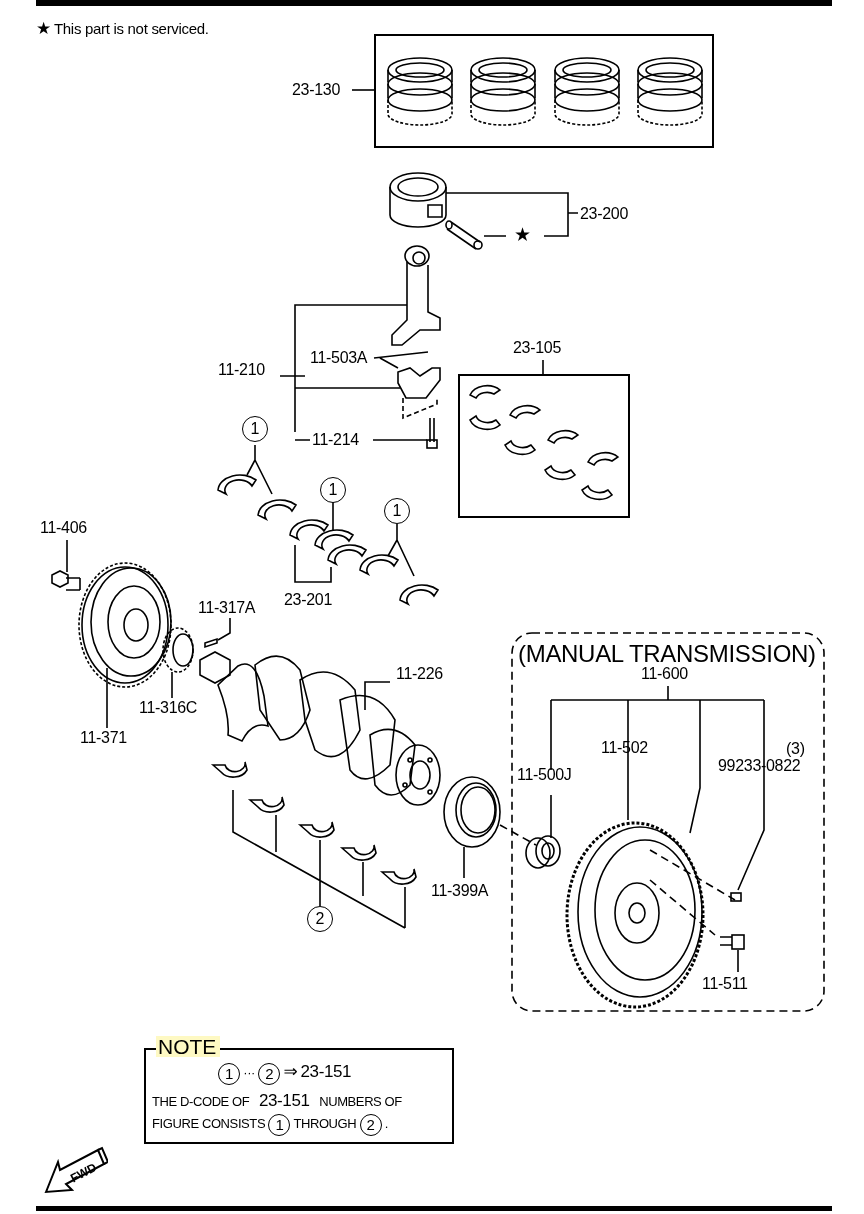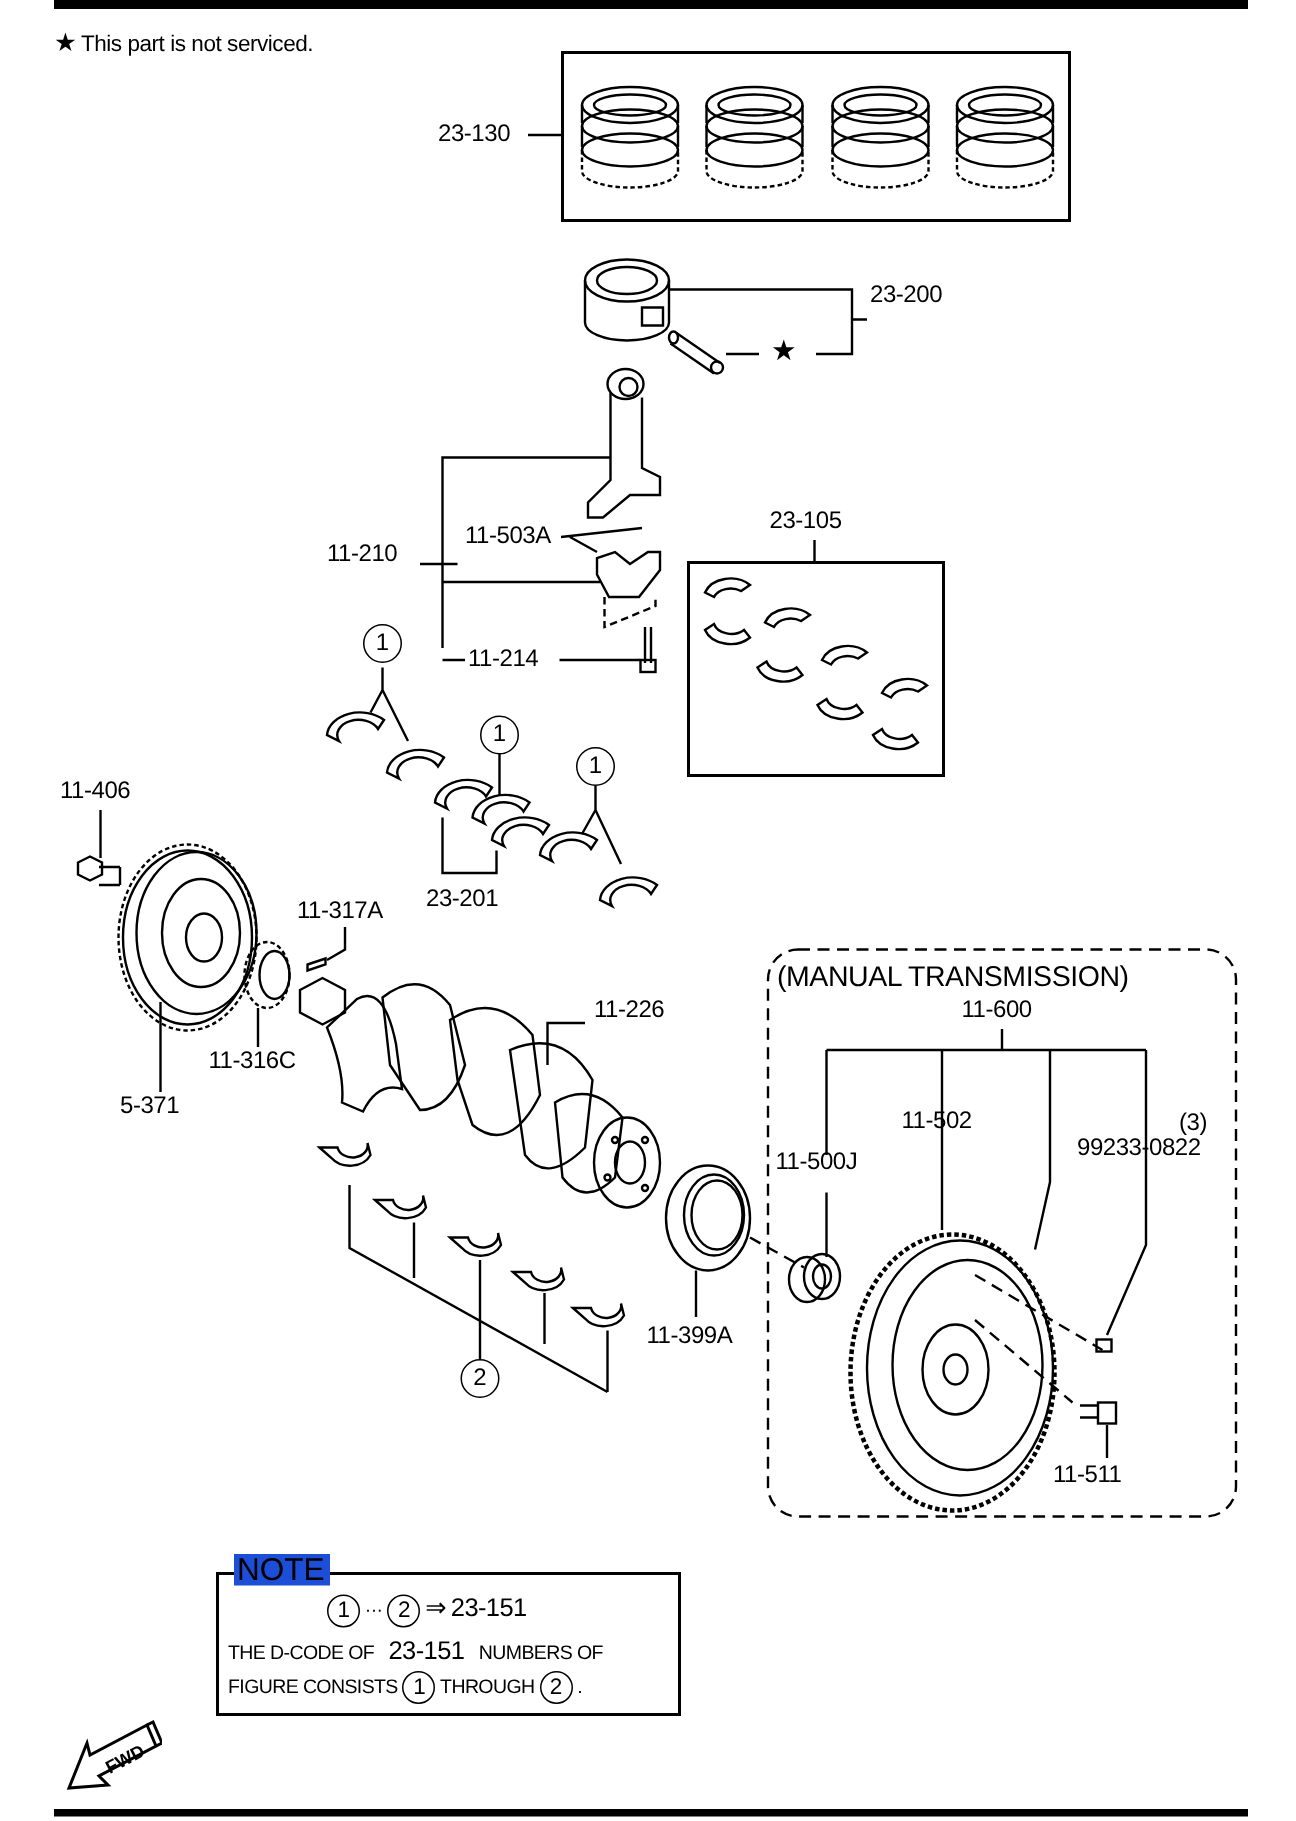"23-200" div.lbl { top: 189px -> 206px }
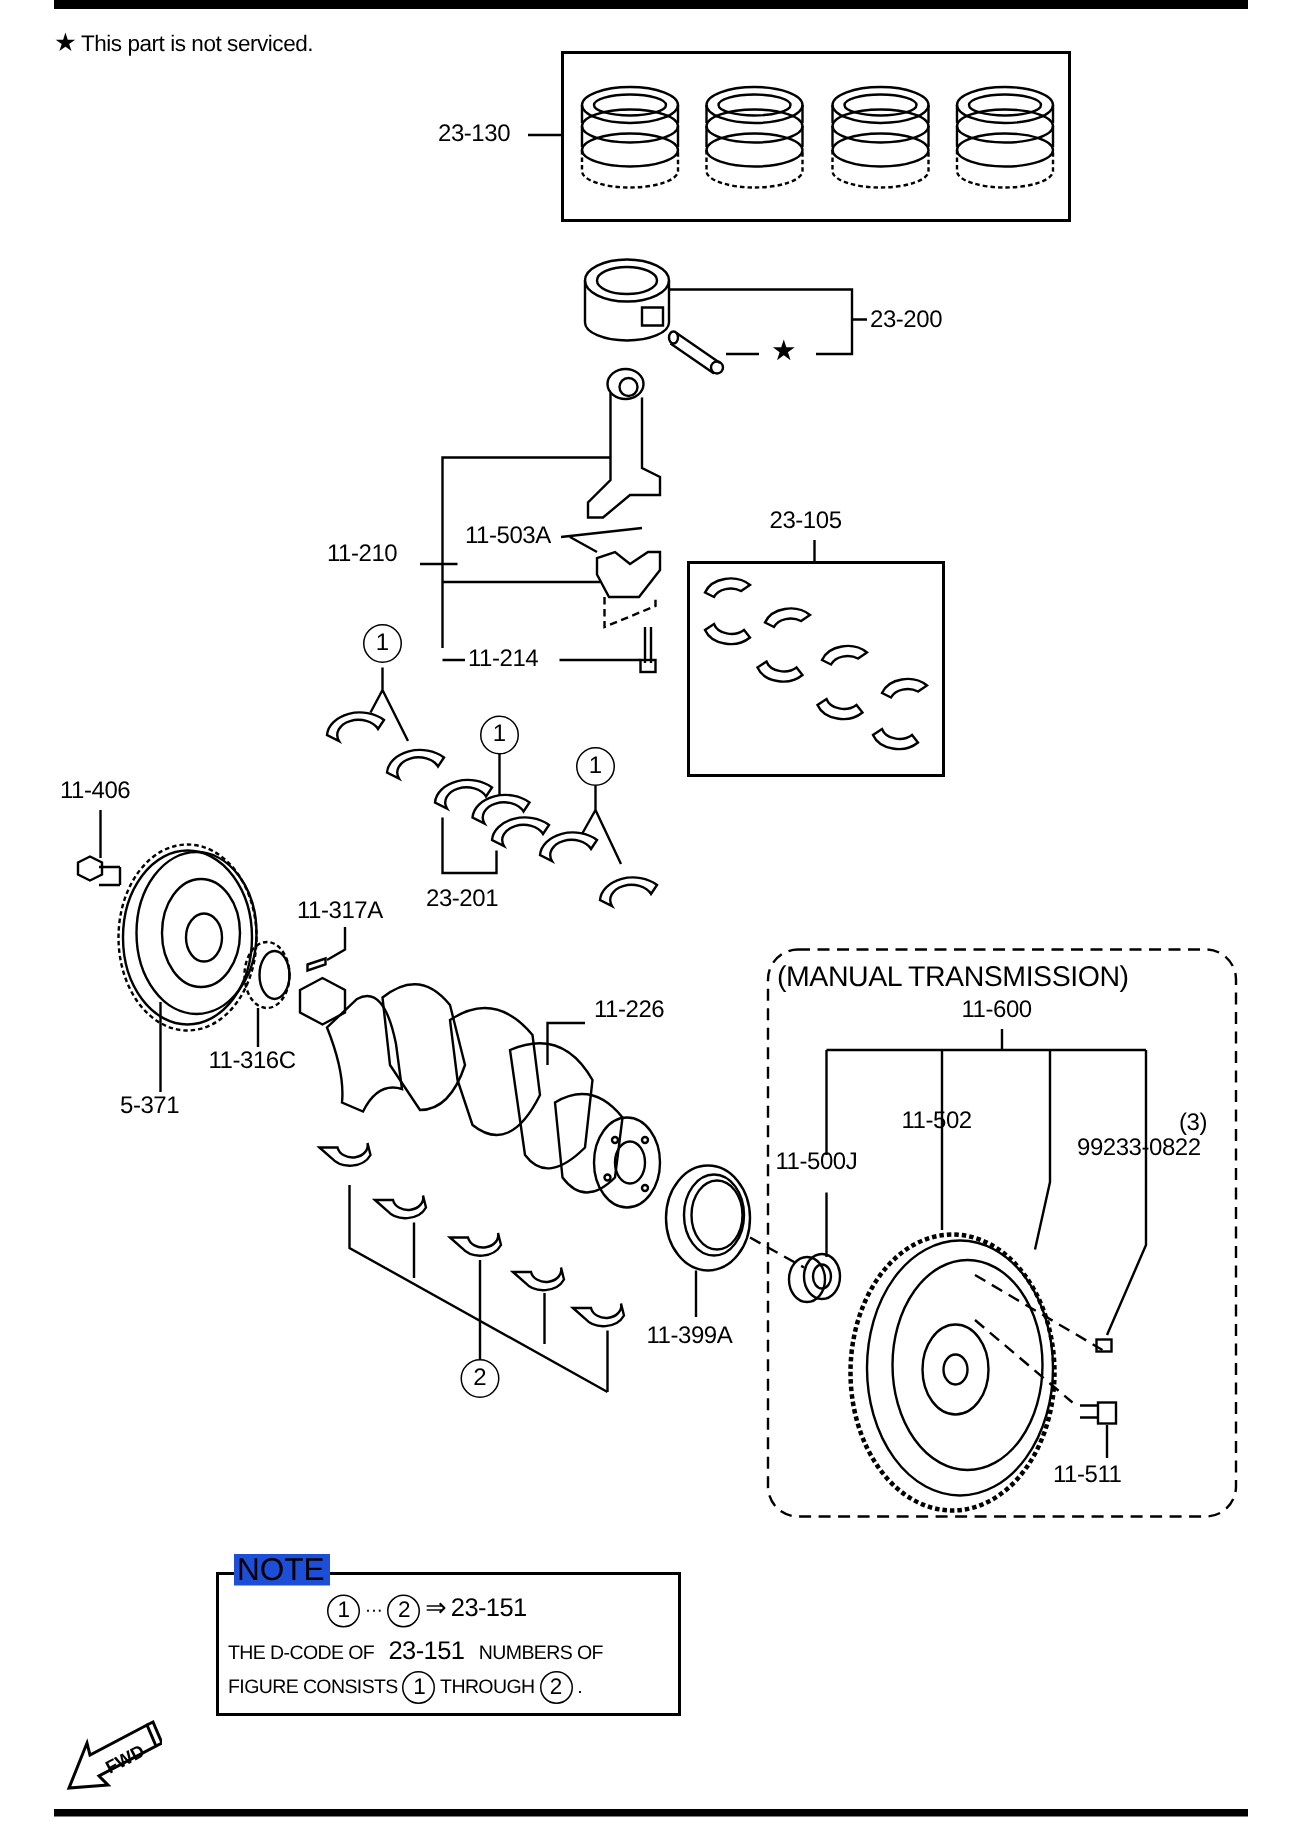"(MANUAL TRANSMISSION)" div.lbl { font-size: 19px -> 24px }
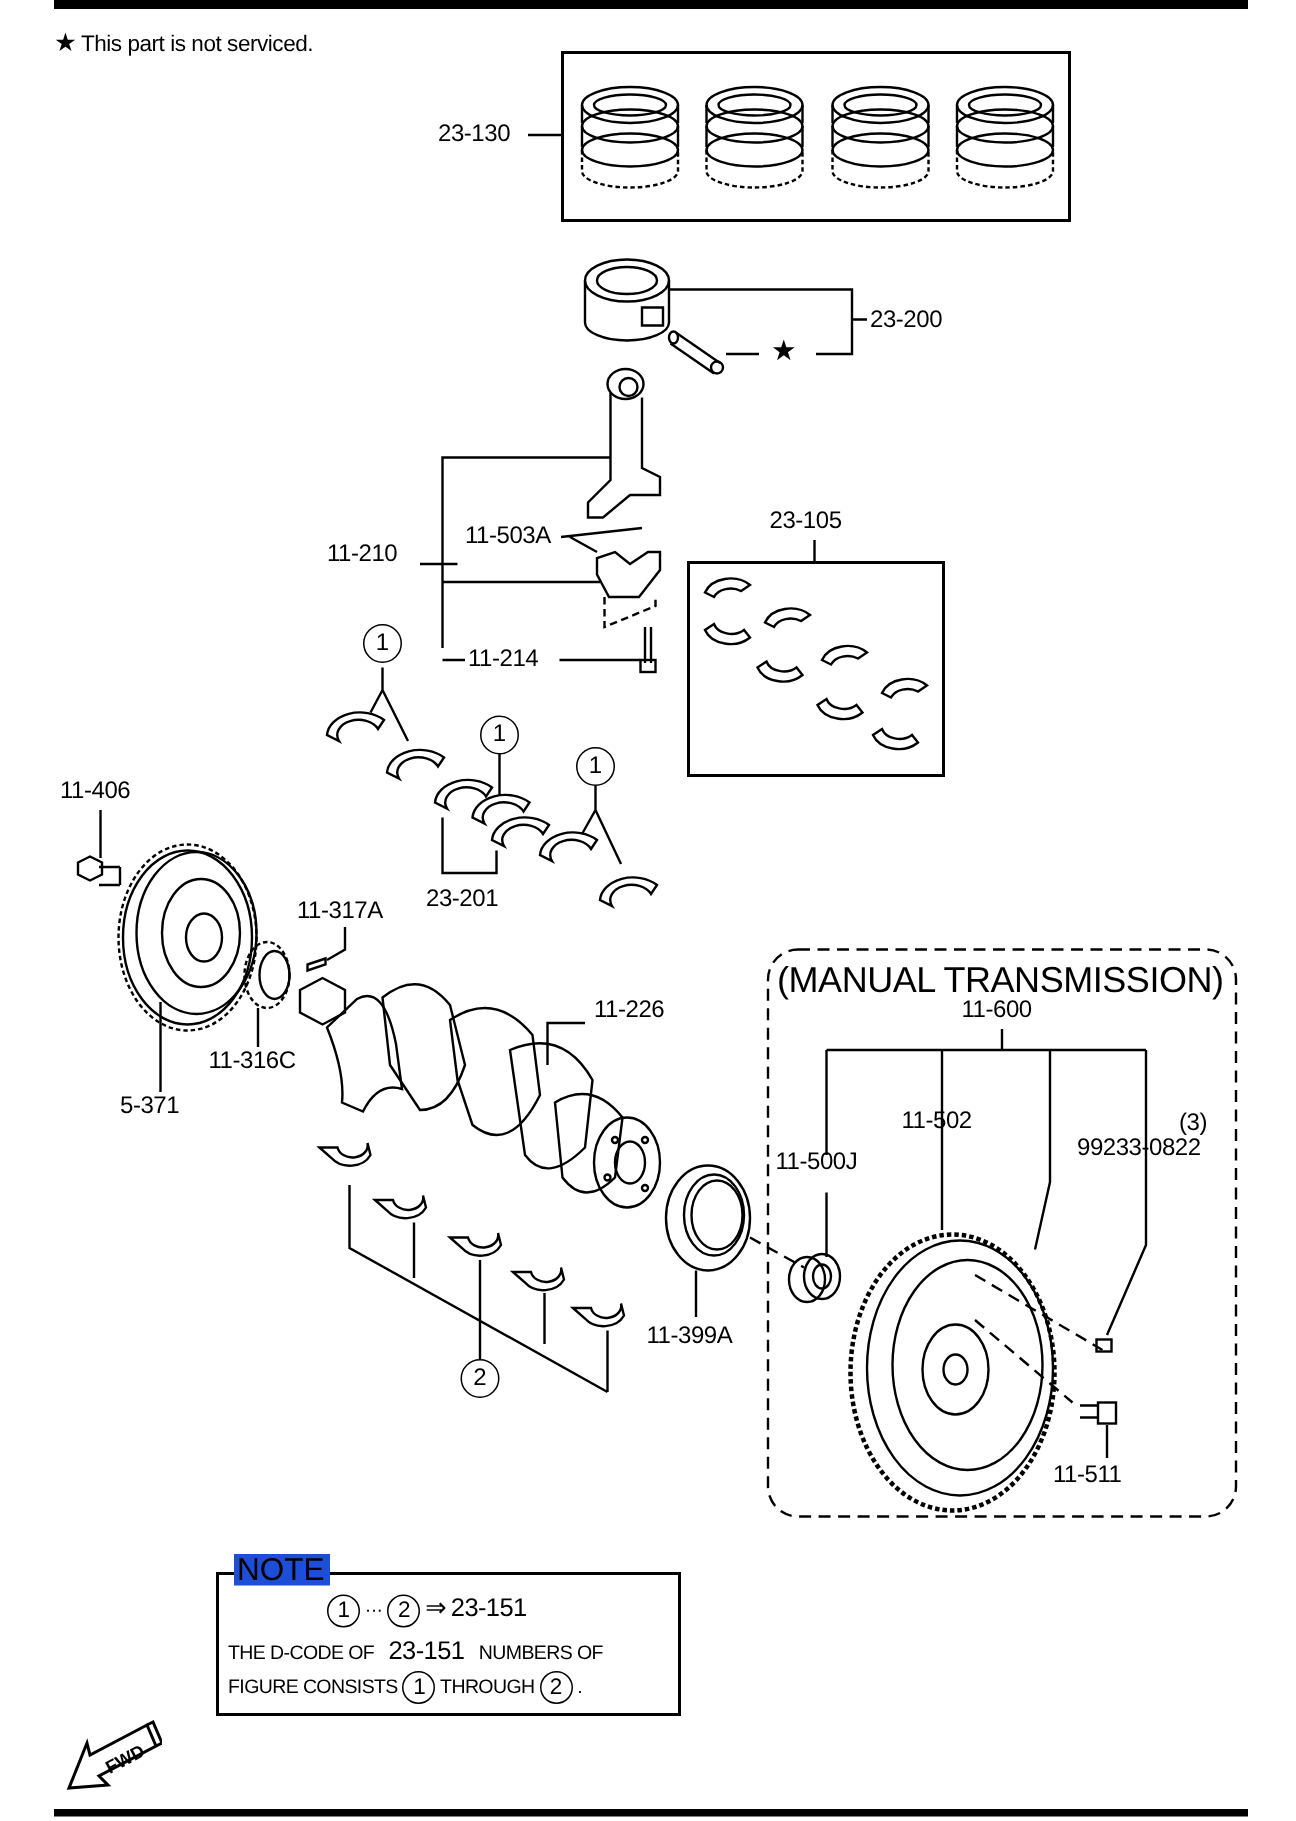"5-371" div.lbl { text: 5-371 -> 11-371 }
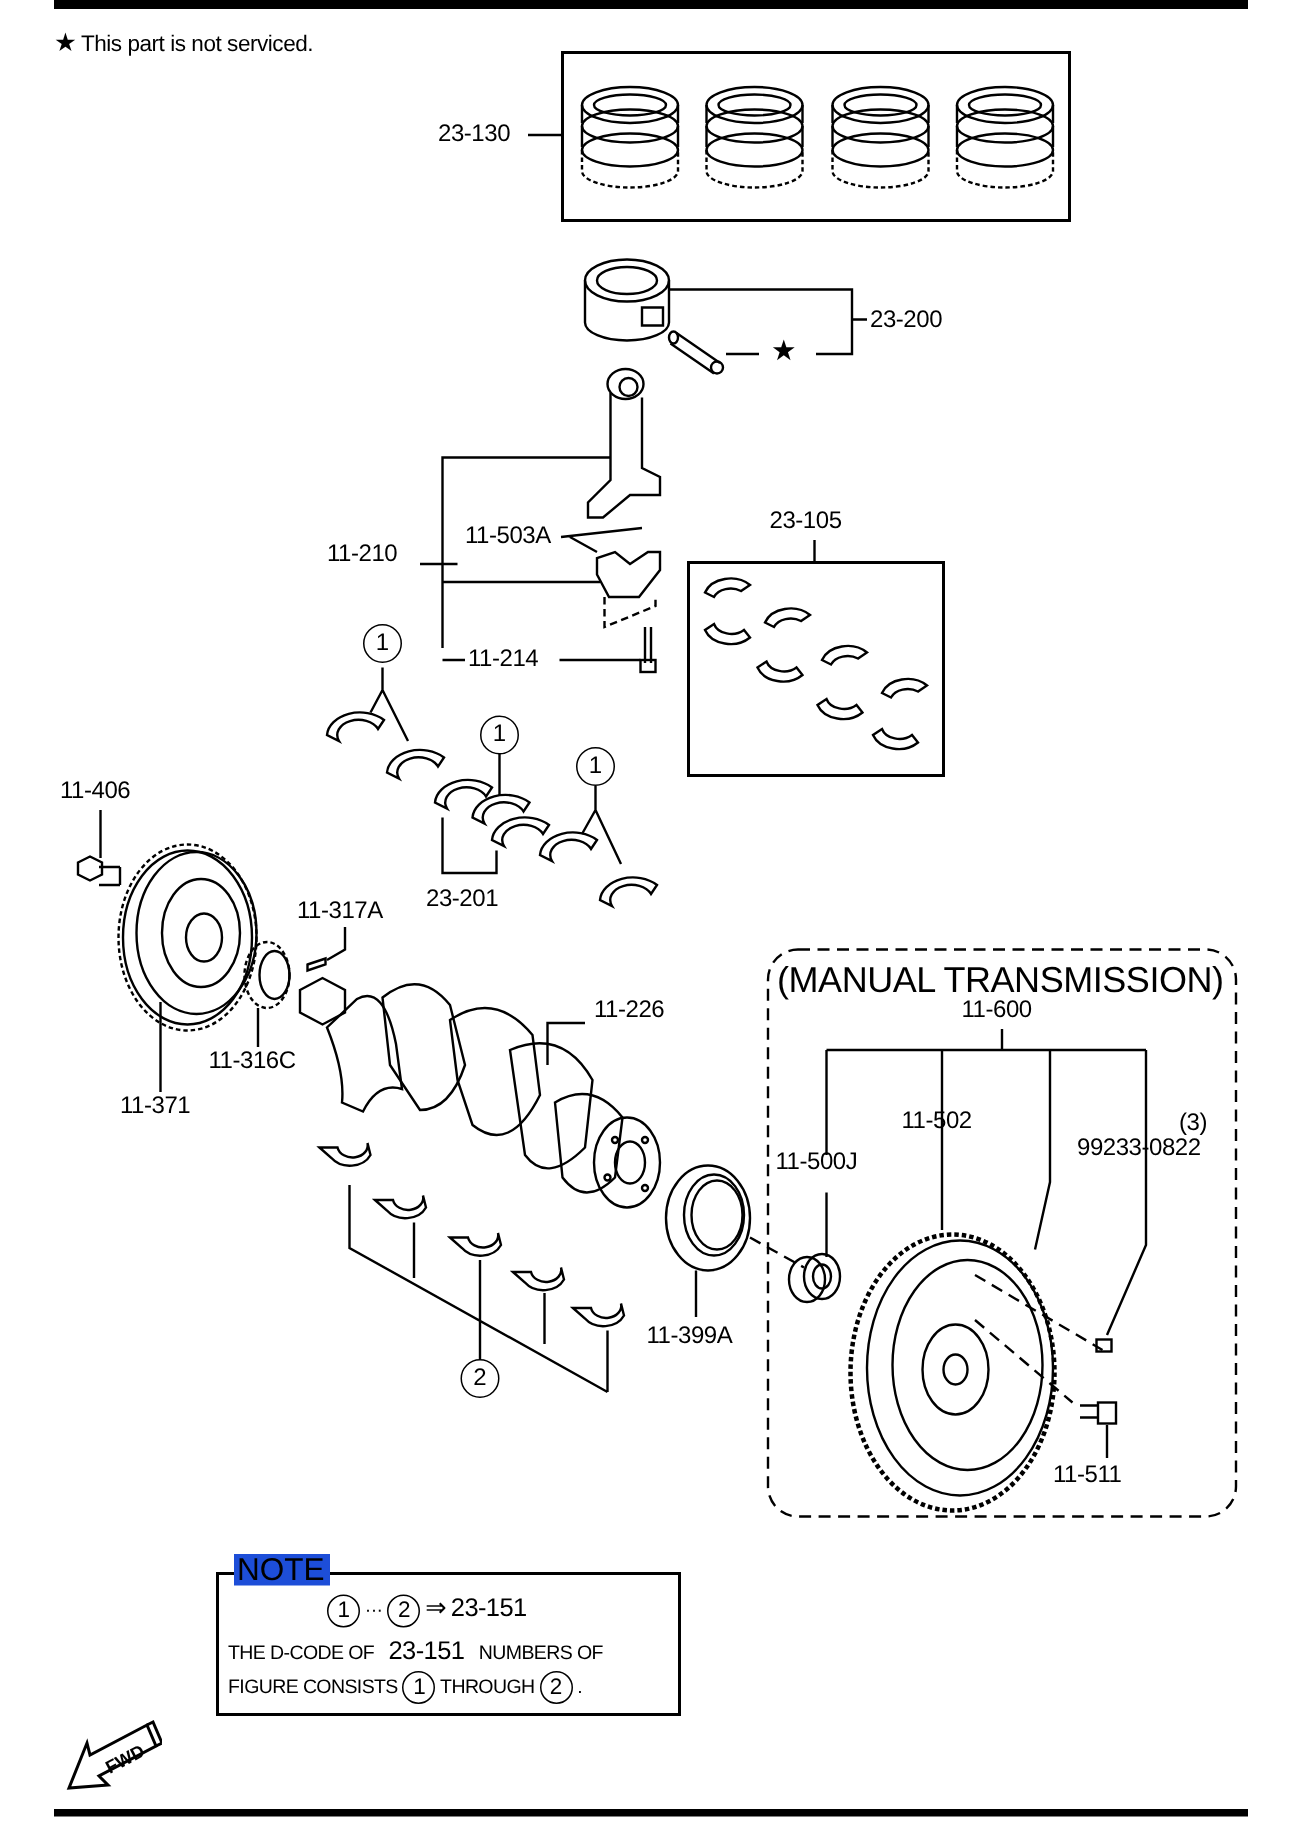"NOTE" .note-title { background: #1d4ed8 -> #fef9c3 }
